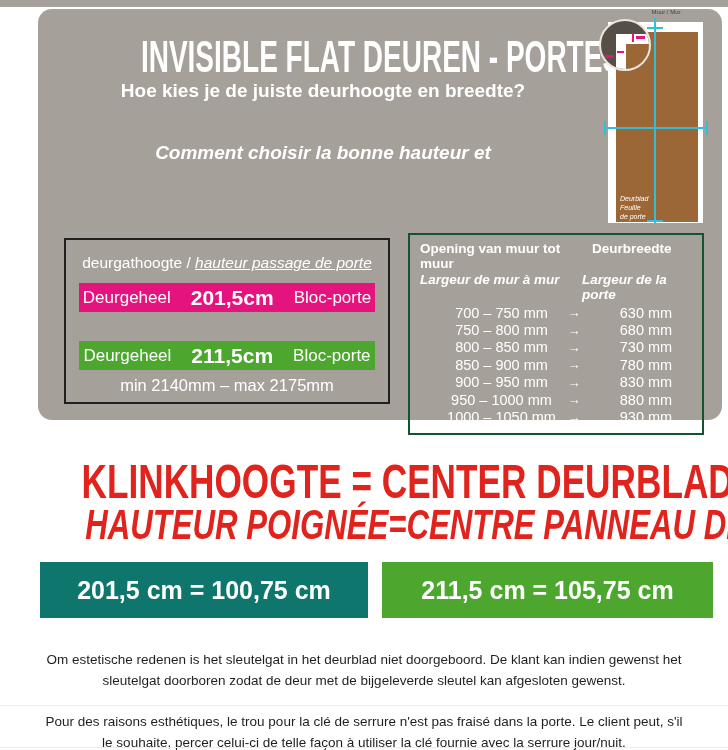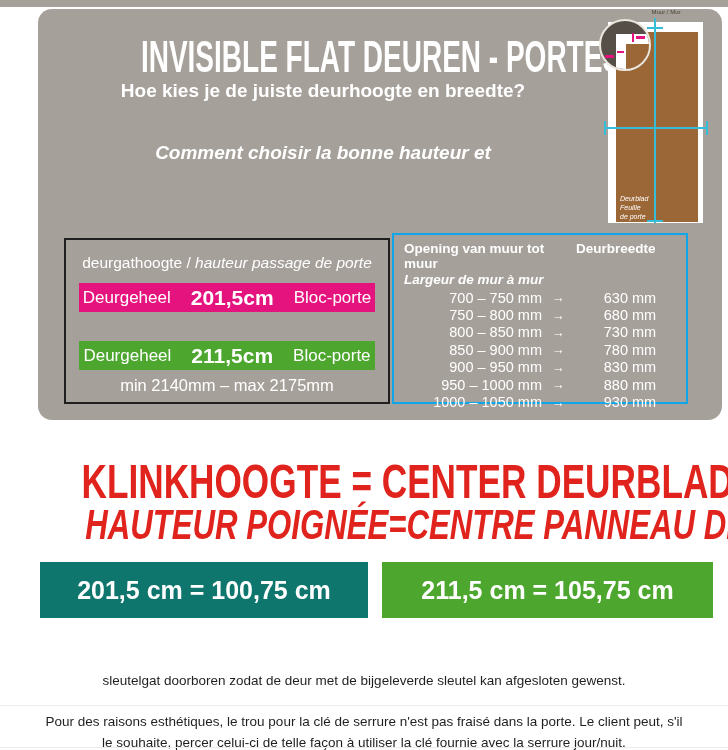"Opening van muur tot muur" .w-table { border: 2px solid #0ea5e9 -> 2px solid #14532d; height: 171px -> 202px; left: 392px -> 408px }
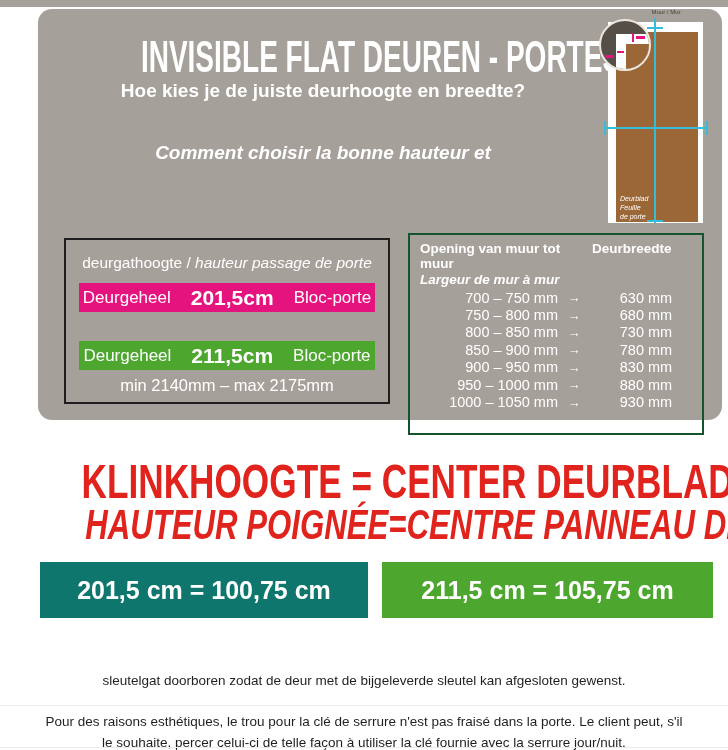"hauteur passage de porte" .h-header .it { text-decoration: none -> underline }
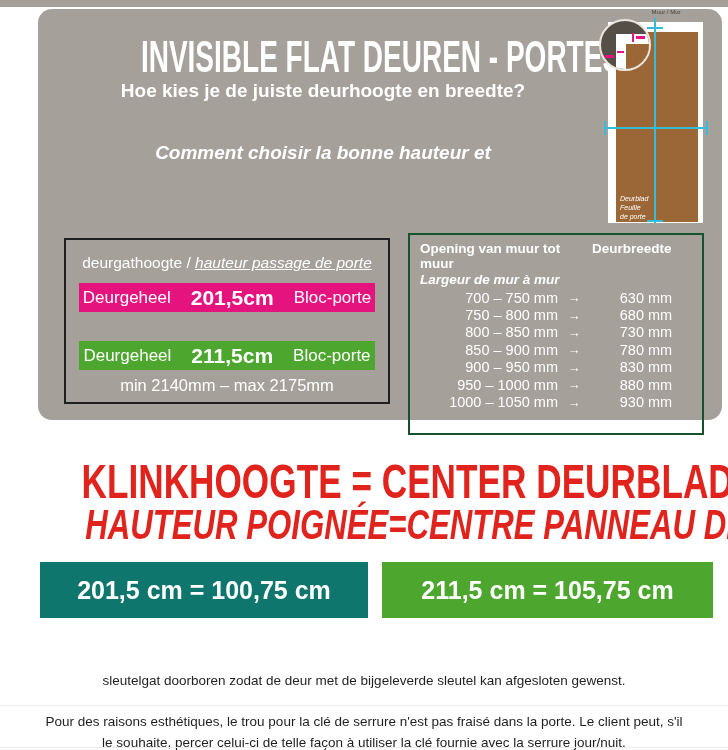"Largeur de la porte" span.c2 { html: none -> <span>Largeur de la porte</span> }
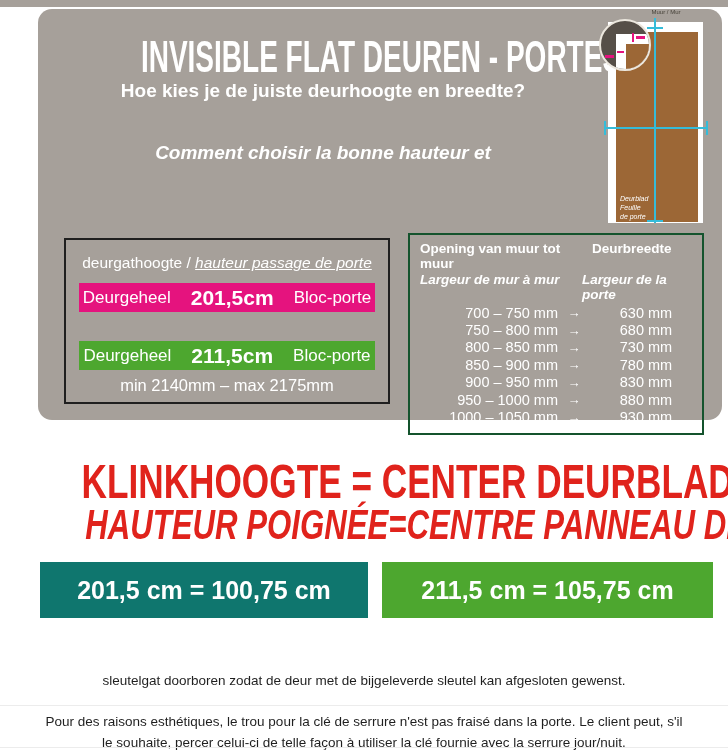"700 – 750 mm" .w-row .range { text-align: right -> center }
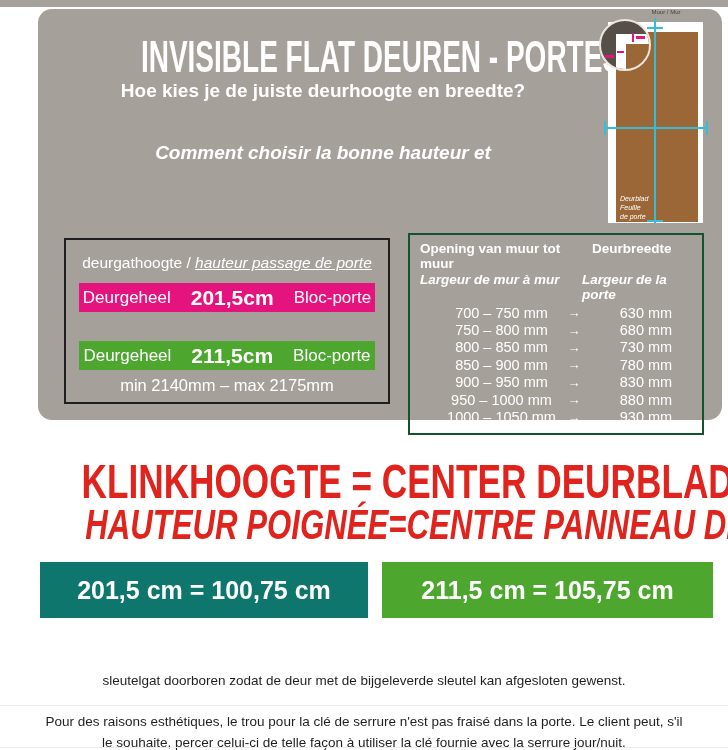"Om estetische redenen is het" span { html: none -> <span>Om estetische redenen is het sleutelgat in het deurblad niet doorgeboord. De klant kan indien gewenst het</span> }
